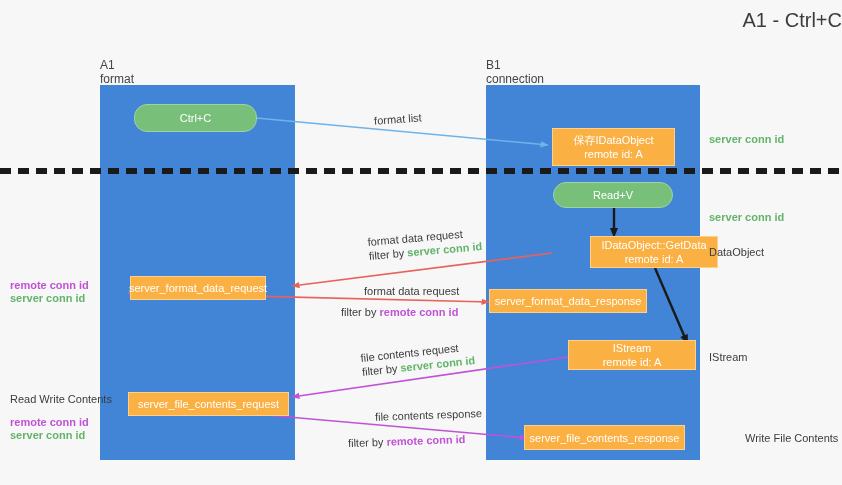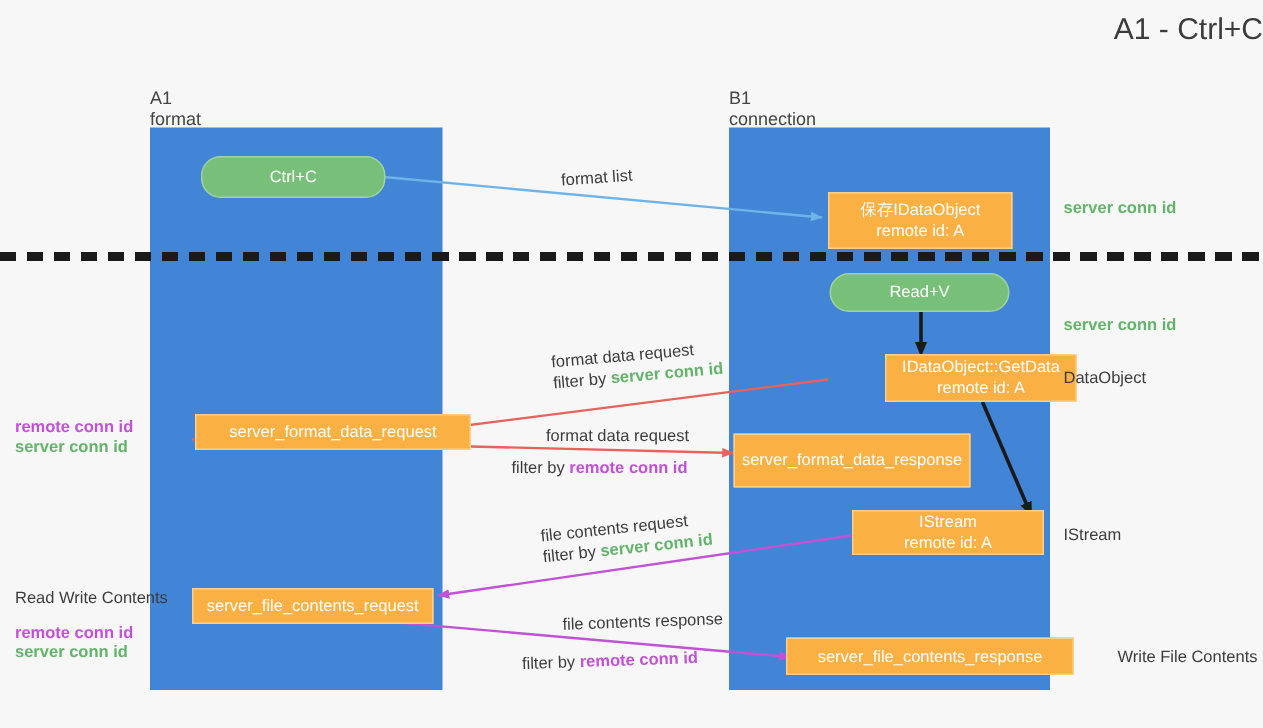"server_format_data_request" div.abs { width: 184px -> 136px }
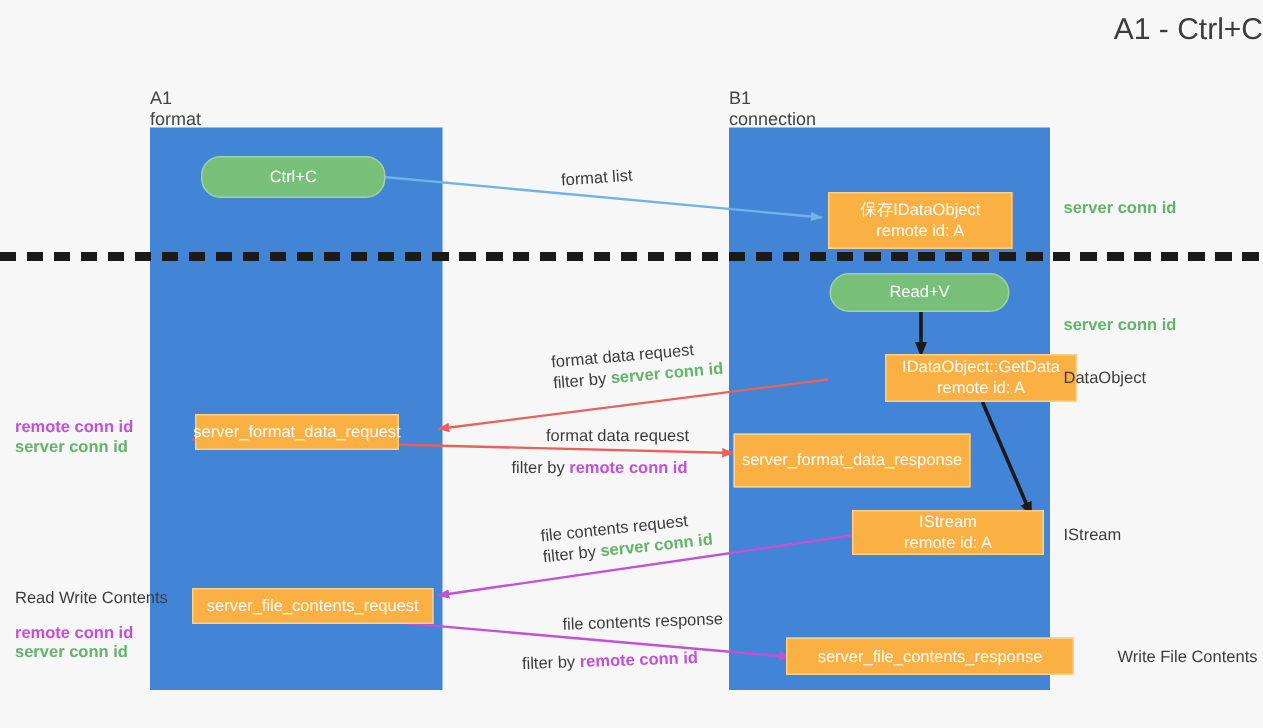"server_format_data_response" div.abs { height: 36px -> 24px }
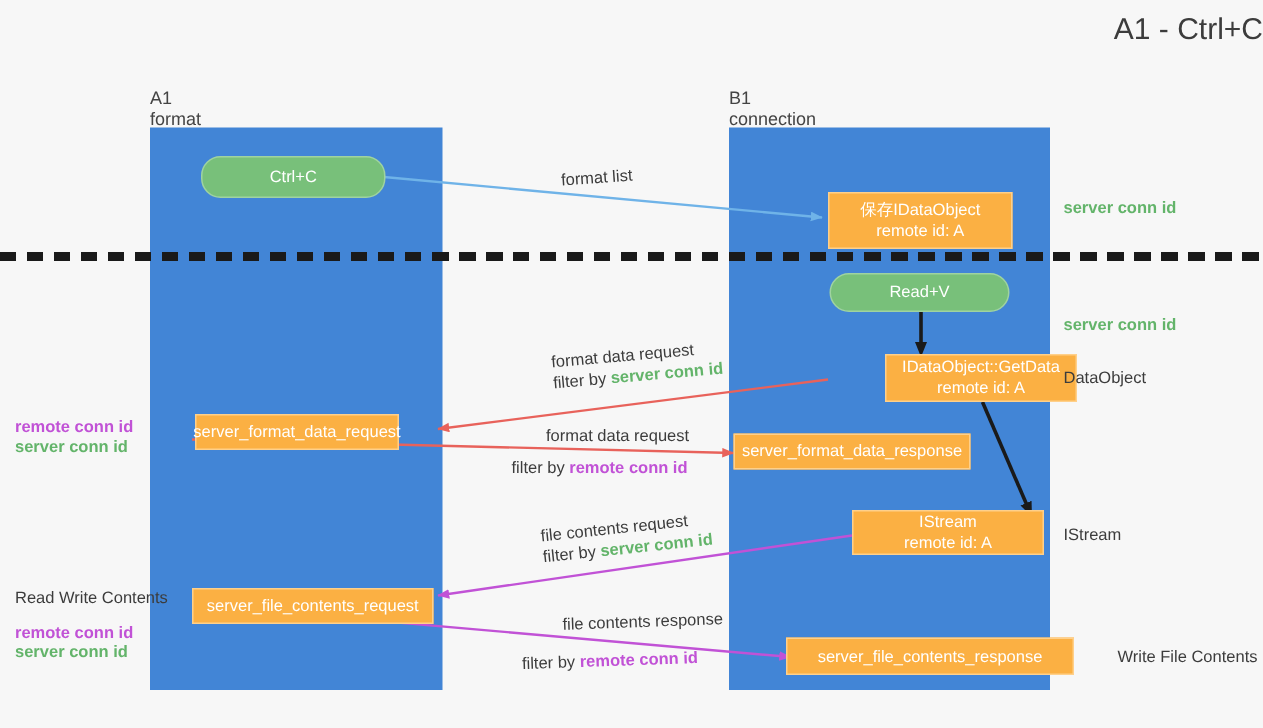"server_file_contents_response" div.abs { width: 192px -> 161px }
